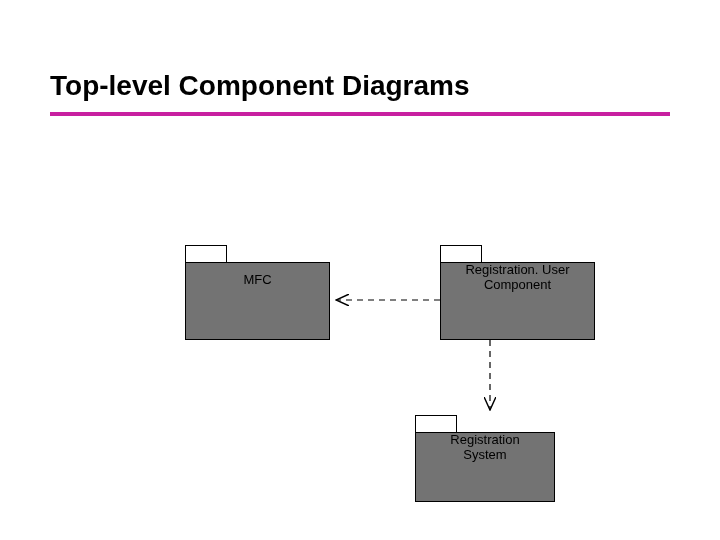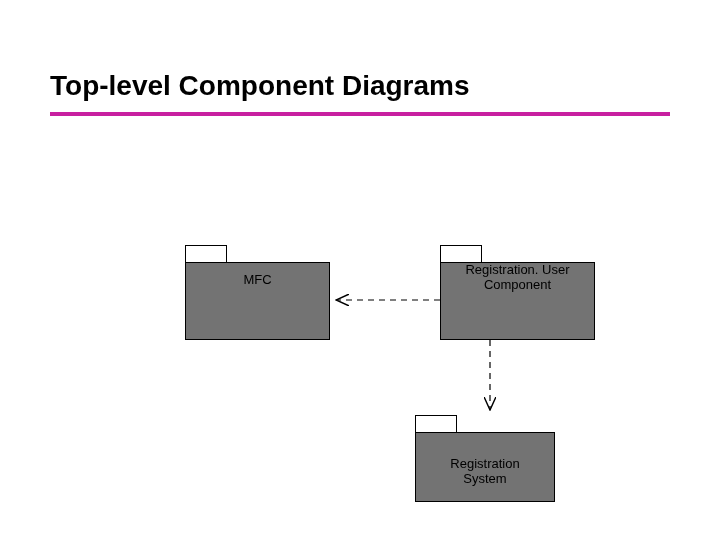"Registration" div.pkg { padding-top: 24px -> 0 }
